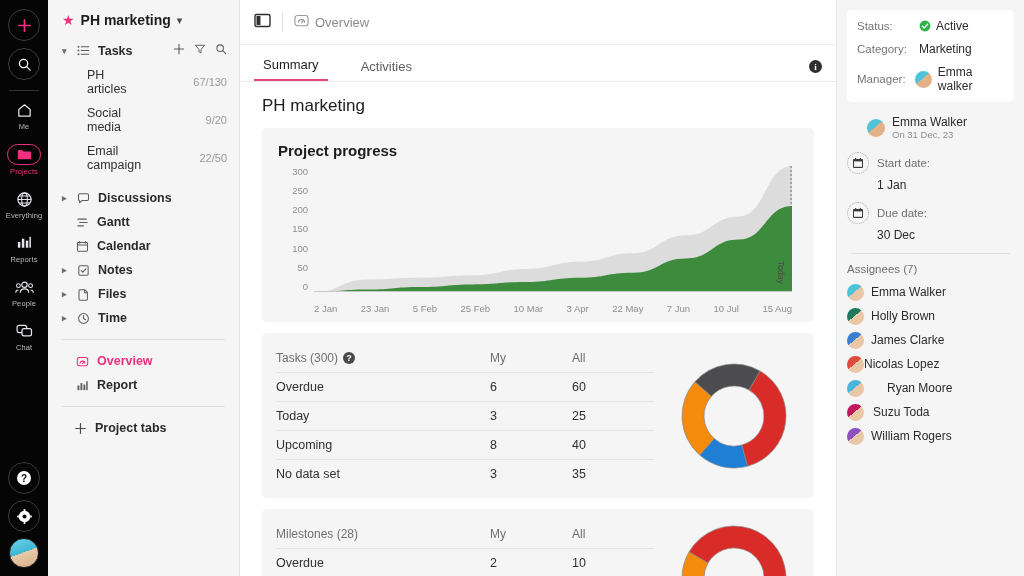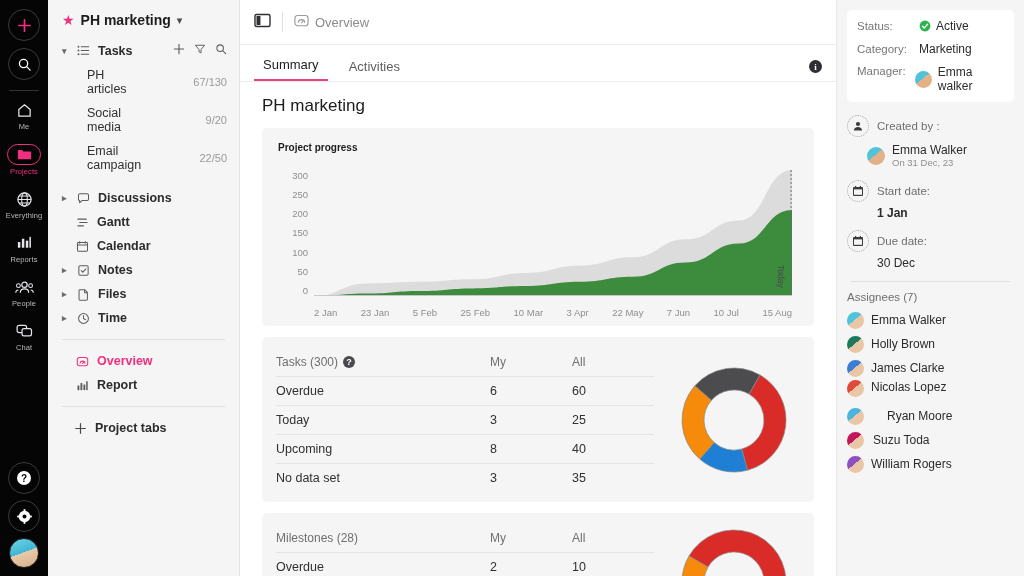"Summary" .tabbar { gap: 12px -> 24px }
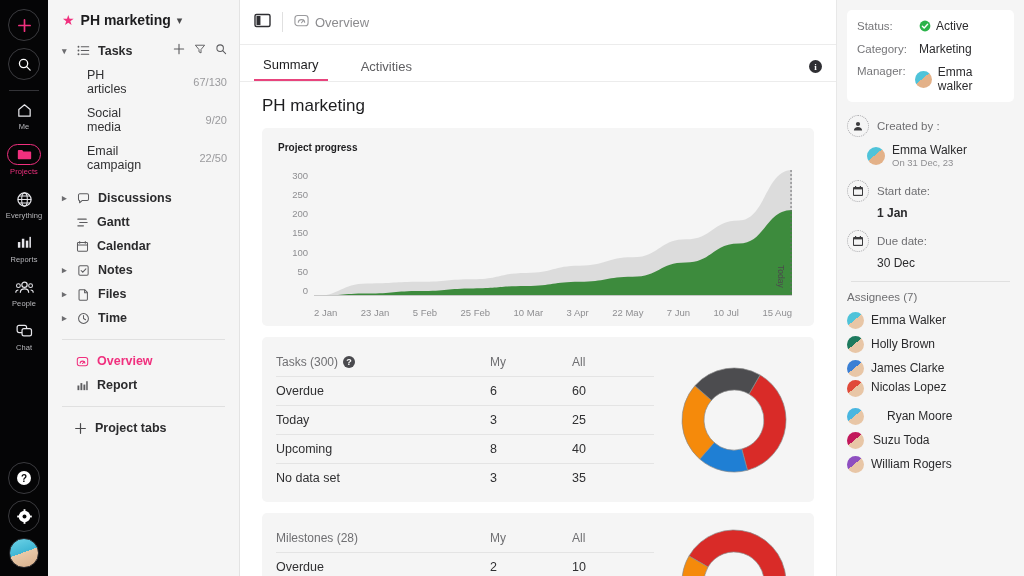"Manager:" div { align-items: none -> center }
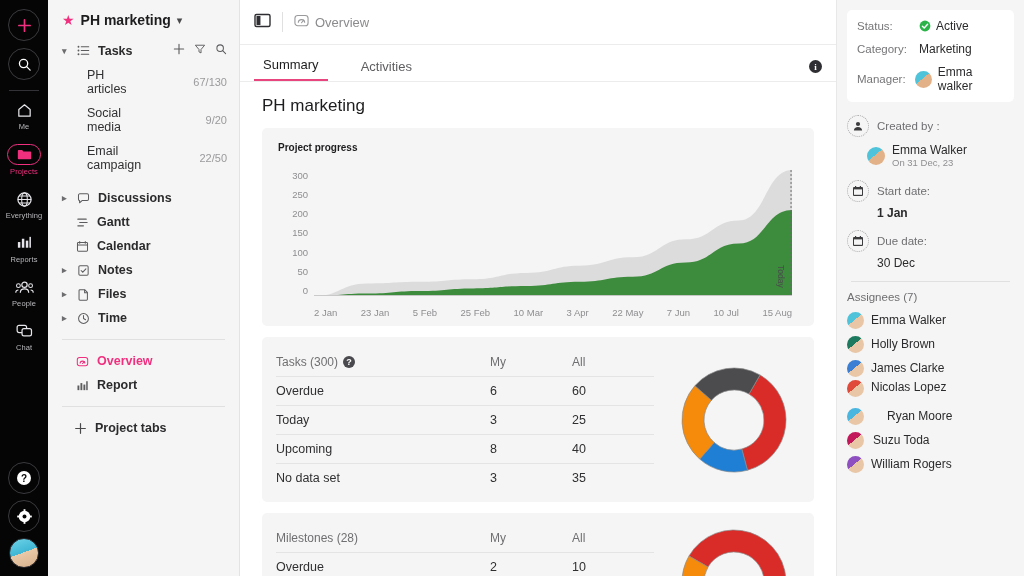"Created by :" div { html: <div> <span> <svg> <circle></circle> <path></path> </svg> </span> <span>Created by :</span> </div> -> none }
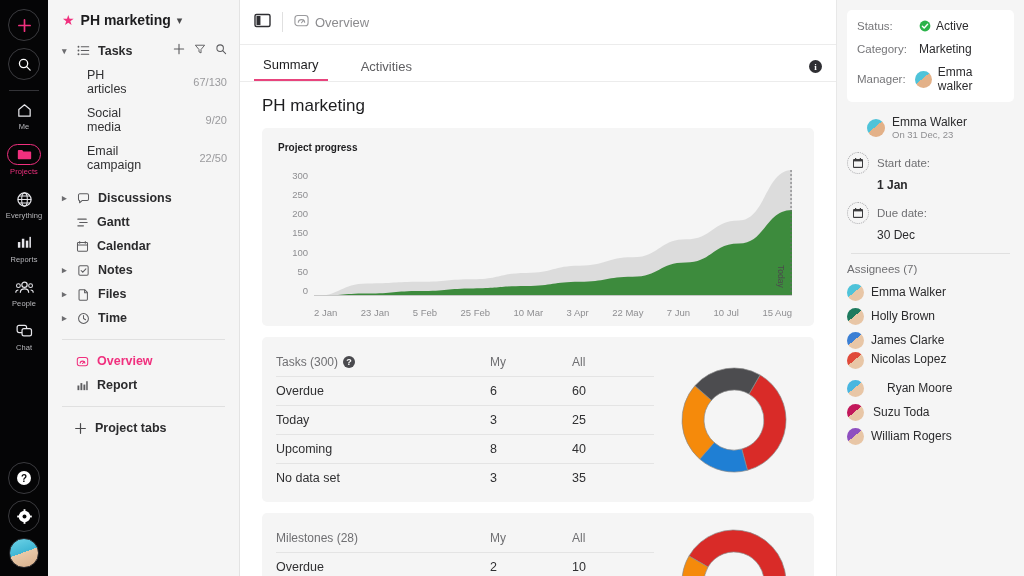"Project progress" .chart-title { font-size: 10px -> 15px; margin-bottom: 17px -> 7px }
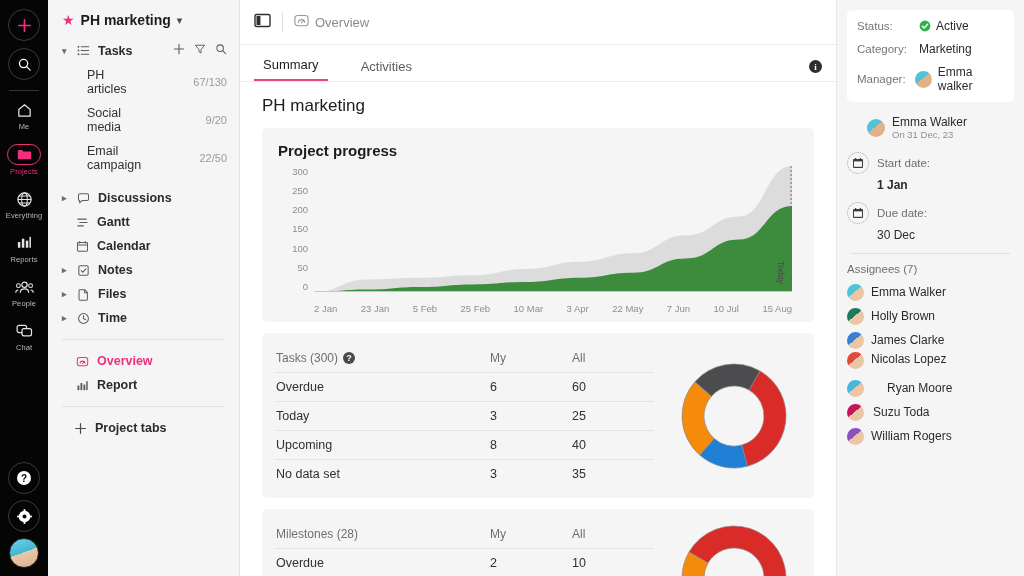"1 Jan" div { font-weight: bold -> none }
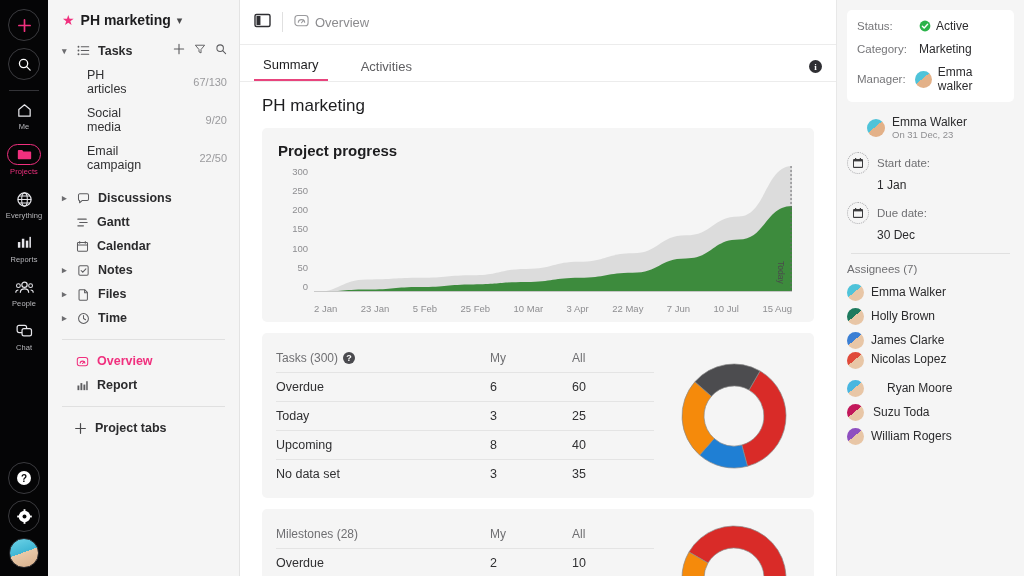"Nicolas Lopez" div { align-items: none -> center; gap: 7px -> none }
